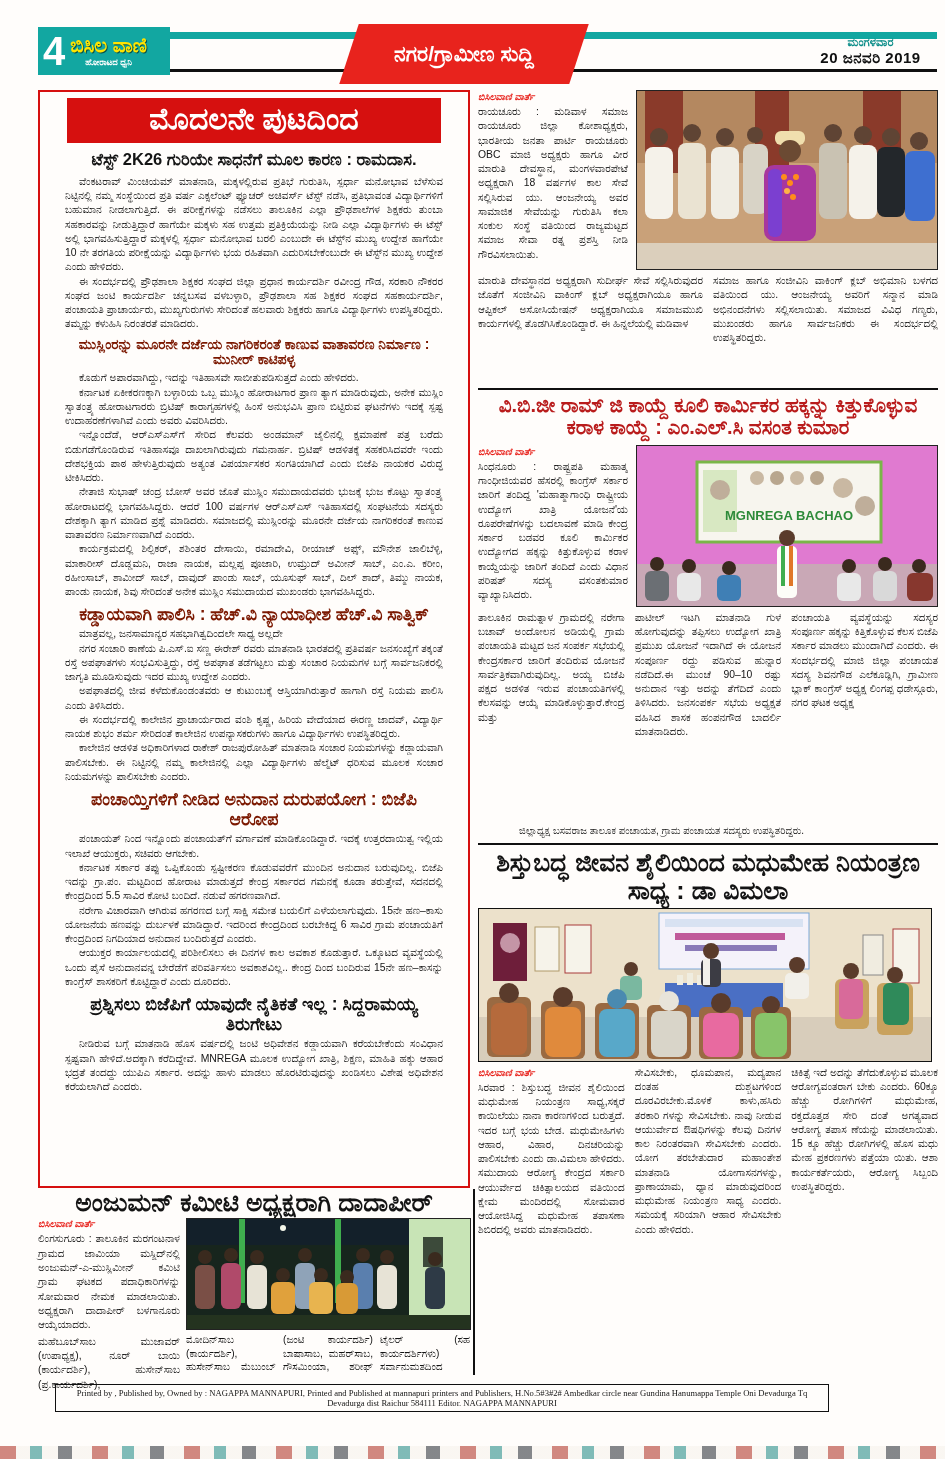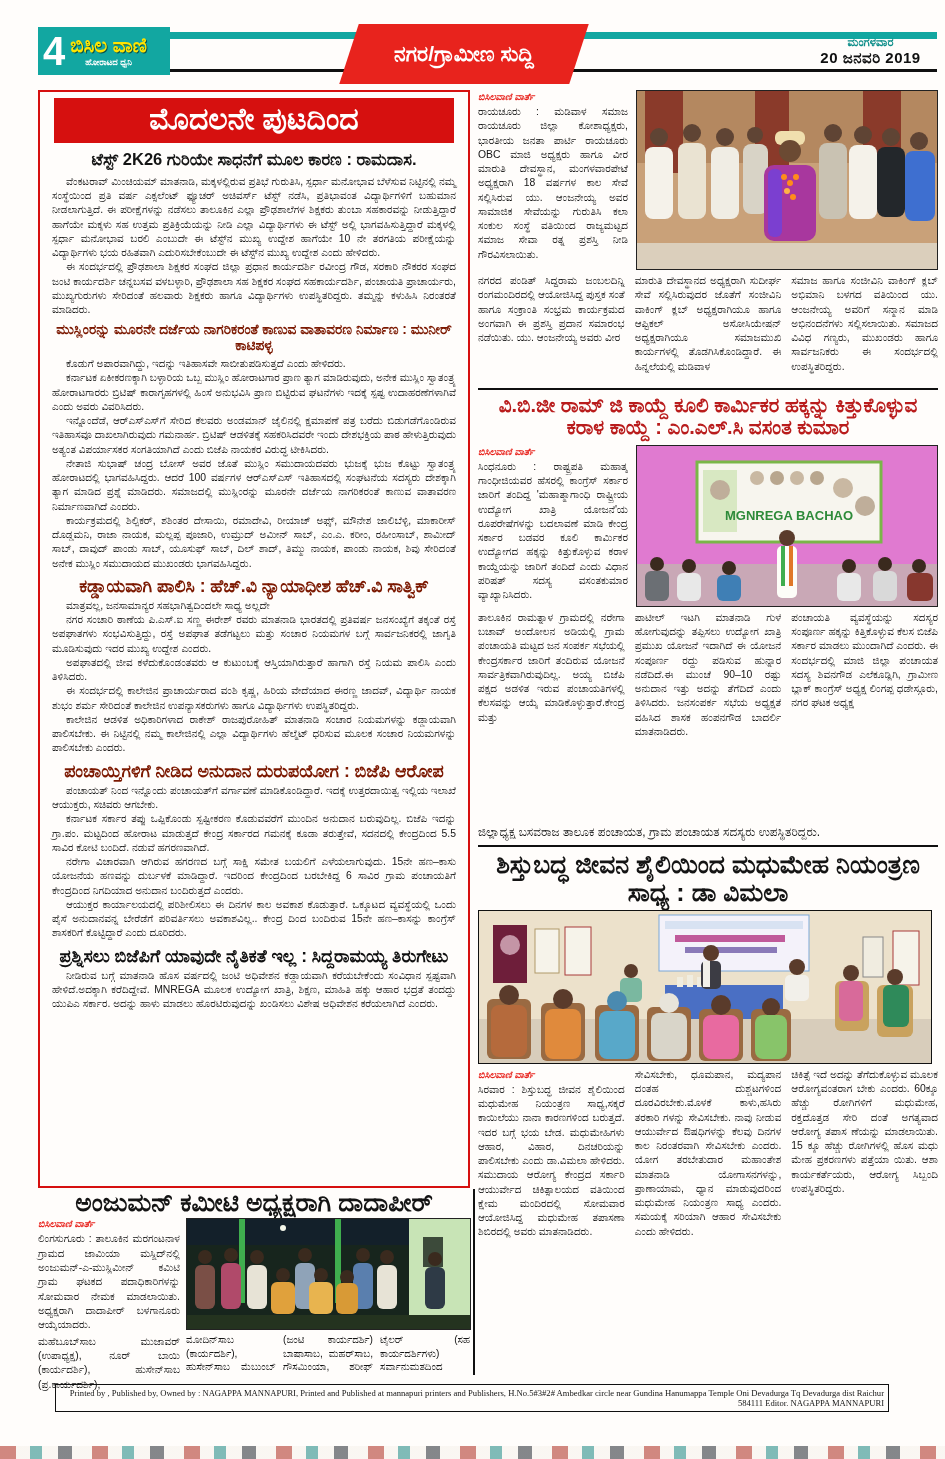"ಮೊದಲನೇ ಪುಟದಿಂದ" .left-box { padding: 4px 12px -> 4px 25px }
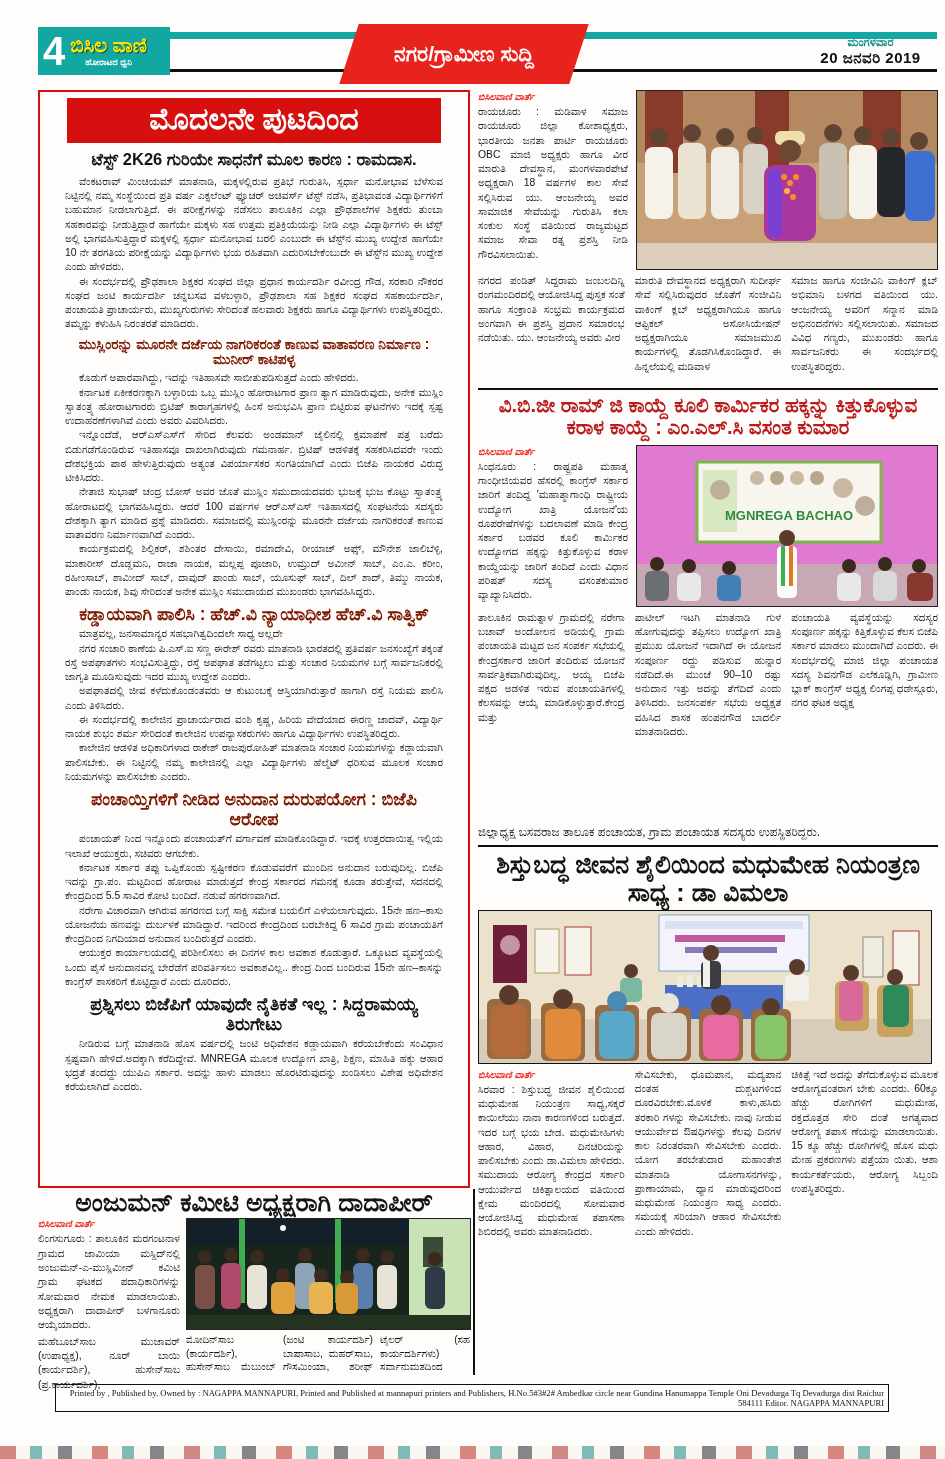"ನಗರದ ಪಂಡಿತ್ ಸಿದ್ದರಾಮ ಜಂಬಲದಿನ್ನಿ" div.c { html: <div>ನಗರದ ಪಂಡಿತ್ ಸಿದ್ದರಾಮ ಜಂಬಲದಿನ್ನಿ ರಂಗಮಂದಿರದಲ್ಲಿ ಆಯೋಜಿಸಿದ್ದ ಪುಸ್ತಕ ಸಂತೆ ಹಾಗೂ ಸಂಕ್ರಾಂತಿ ಸಂಭ್ರಮ ಕಾರ್ಯಕ್ರಮದ ಅಂಗವಾಗಿ ಈ ಪ್ರಶಸ್ತಿ ಪ್ರದಾನ ಸಮಾರಂಭ ನಡೆಯಿತು. ಯು. ಆಂಜನೇಯ್ಯ ಅವರು ವೀರ</div> -> none }
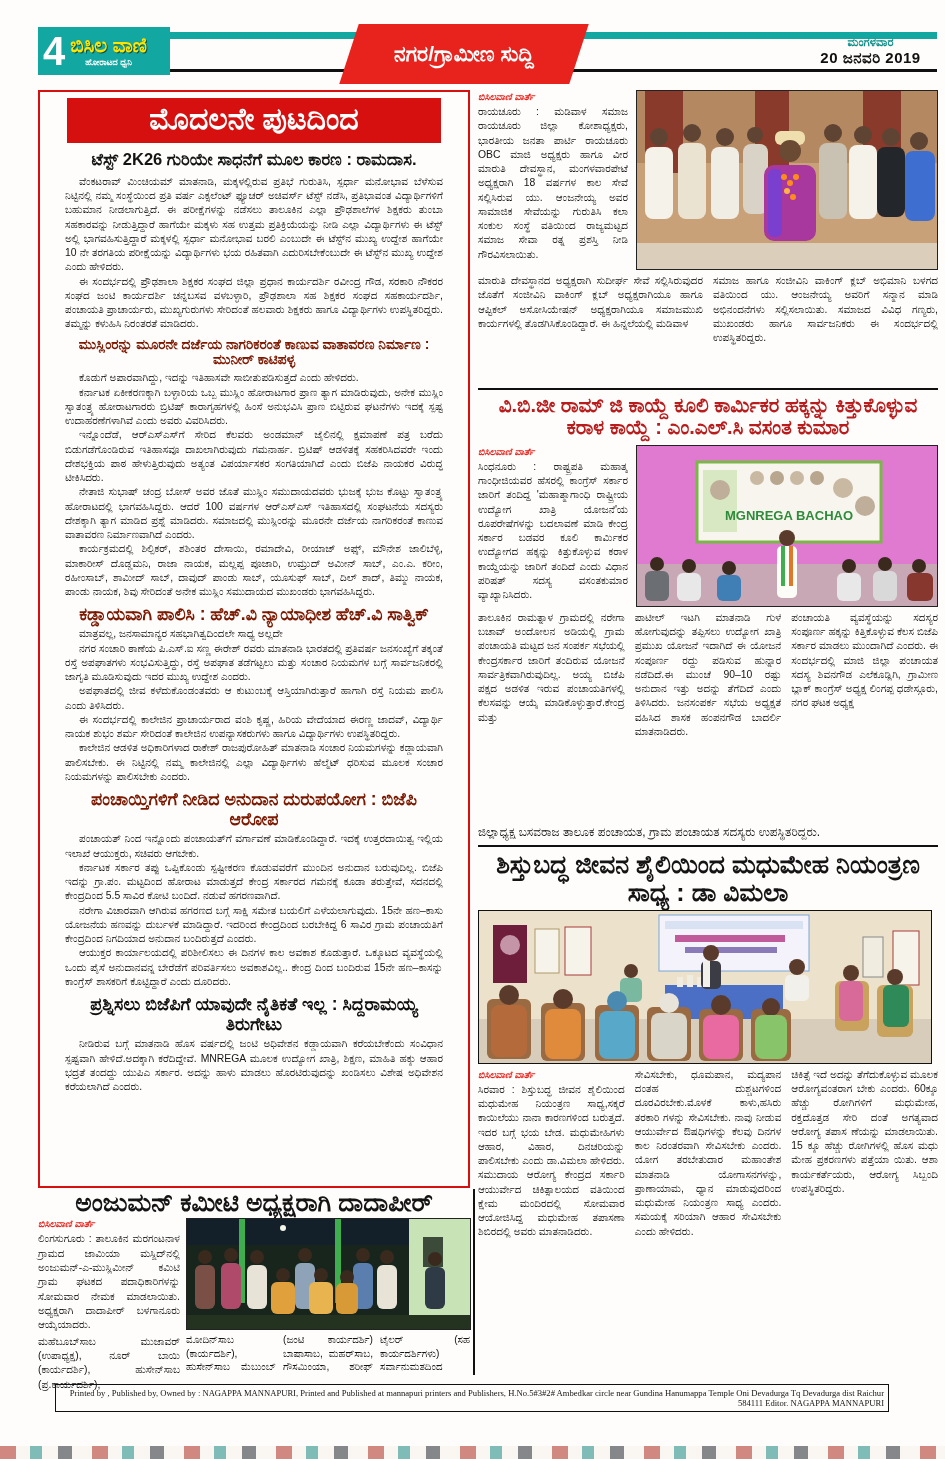"ಜಿಲ್ಲಾಧ್ಯಕ್ಷ ಬಸವರಾಜ ತಾಲೂಕ ಪಂಚಾಯತ, ಗ್ರಾಮ" .closing { font-size: 12px -> 10px; margin-left: none -> 41px }
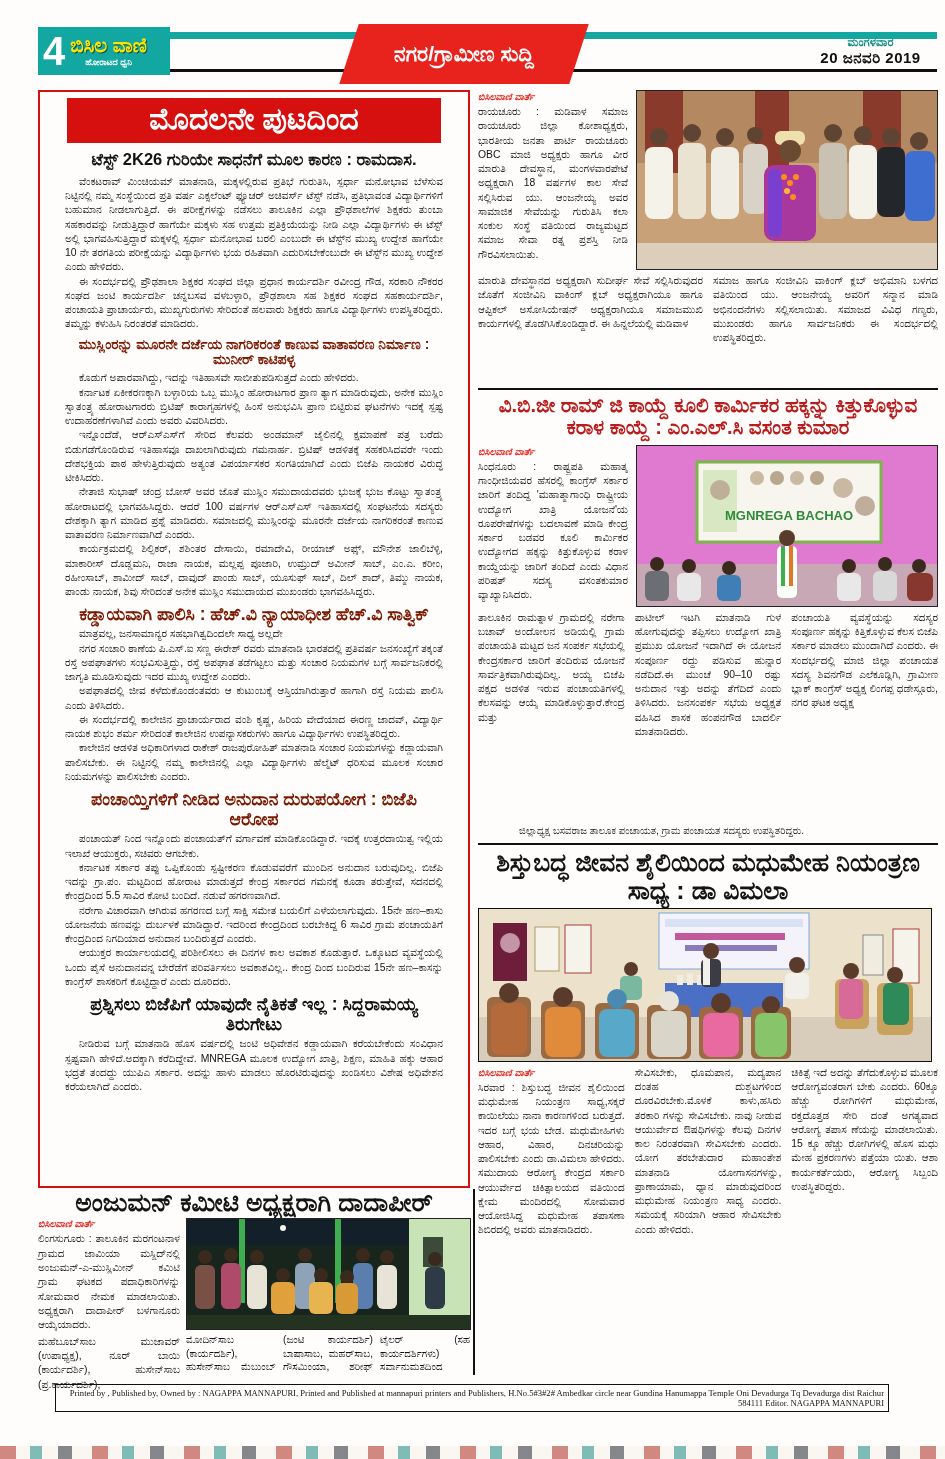"Printed by , Published by," .footer { text-align: right -> center; width: 834px -> 774px }
